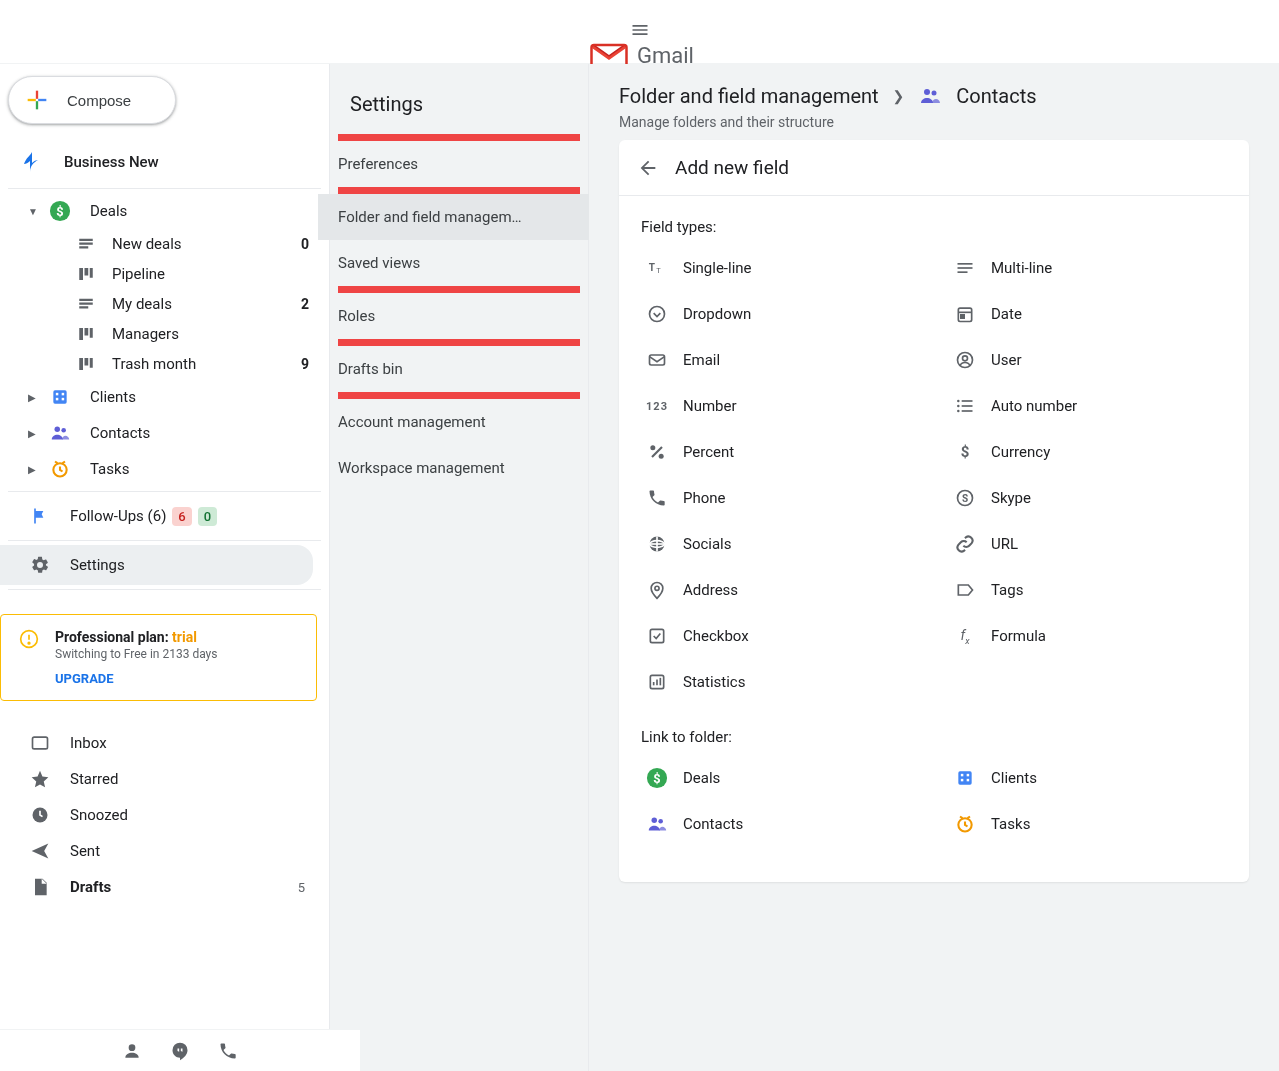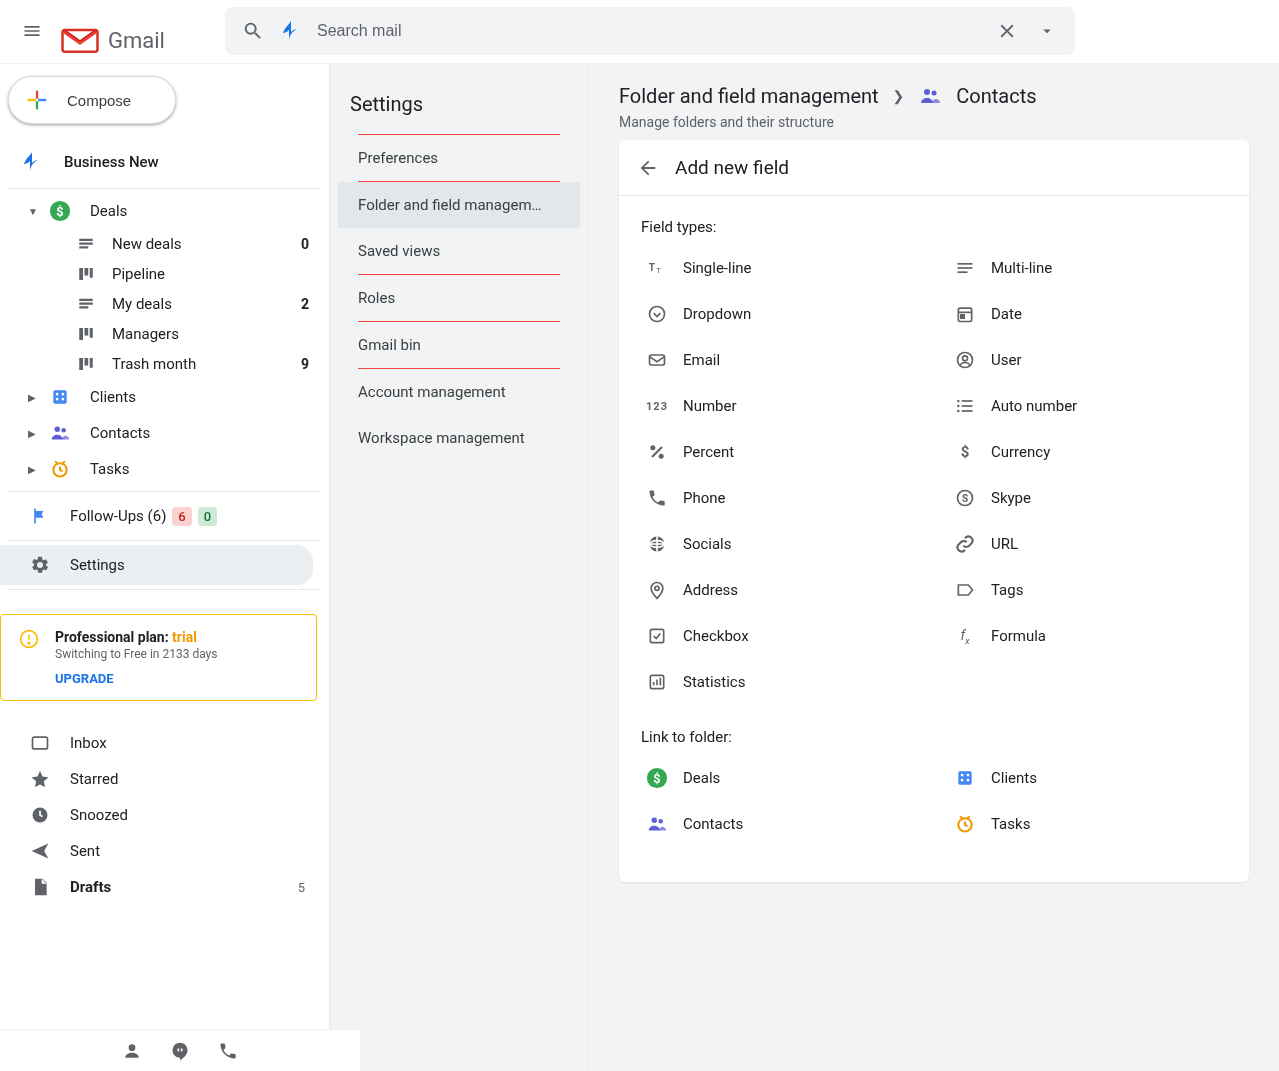"Gmail" .header { align-items: flex-end -> center; flex-direction: none -> column; padding: 8px -> 20px }
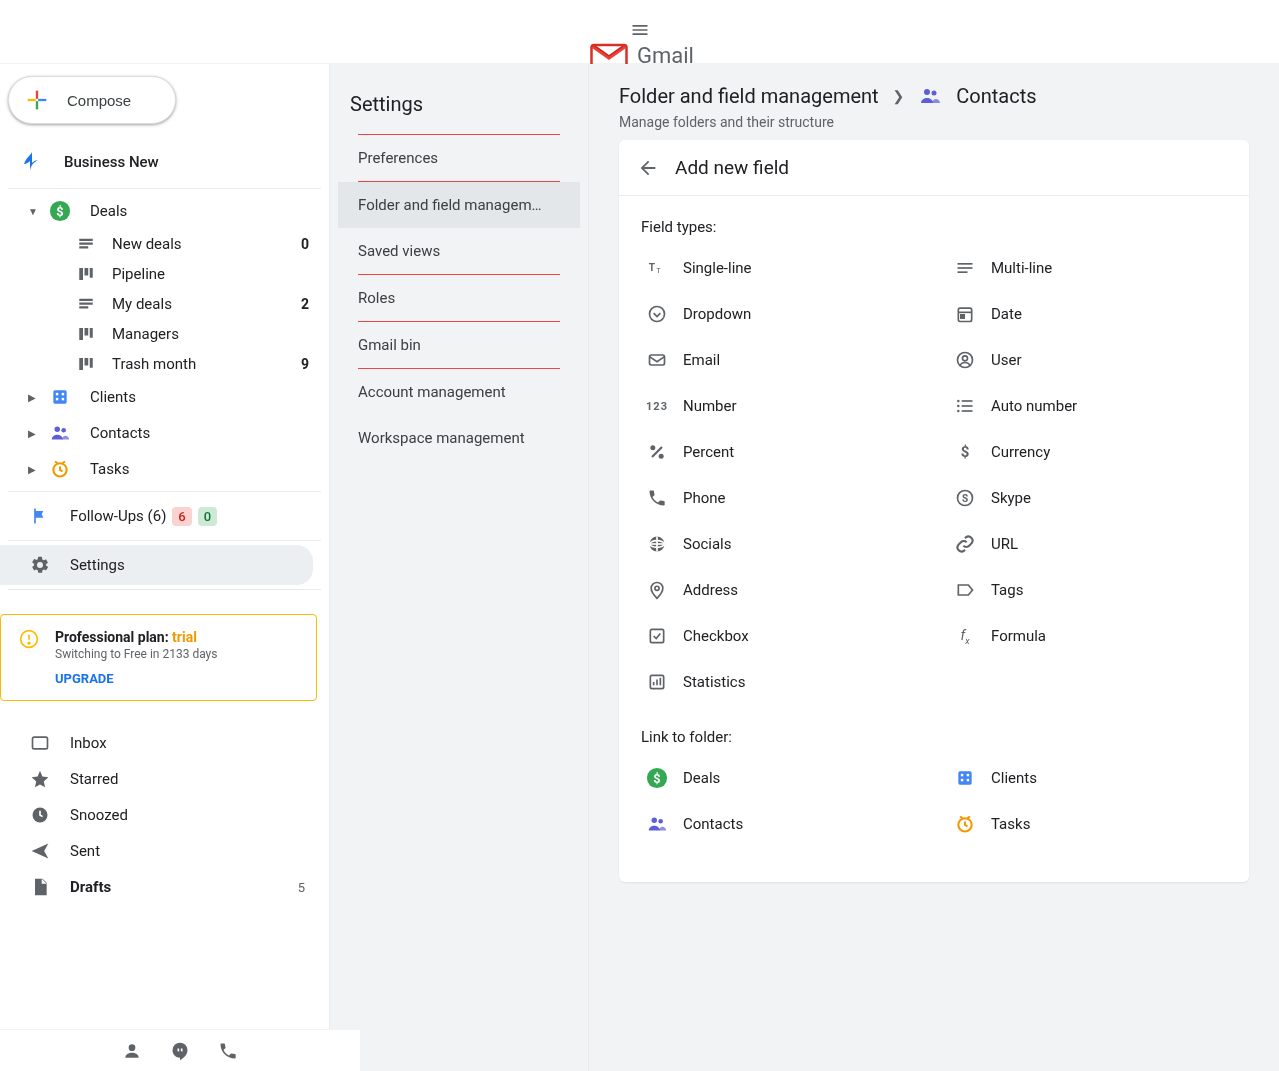"Preferences" .settings-group { border-top: 1px solid #ef4444 -> 7px solid #ef4444; margin: 0 28px -> 0 8px }
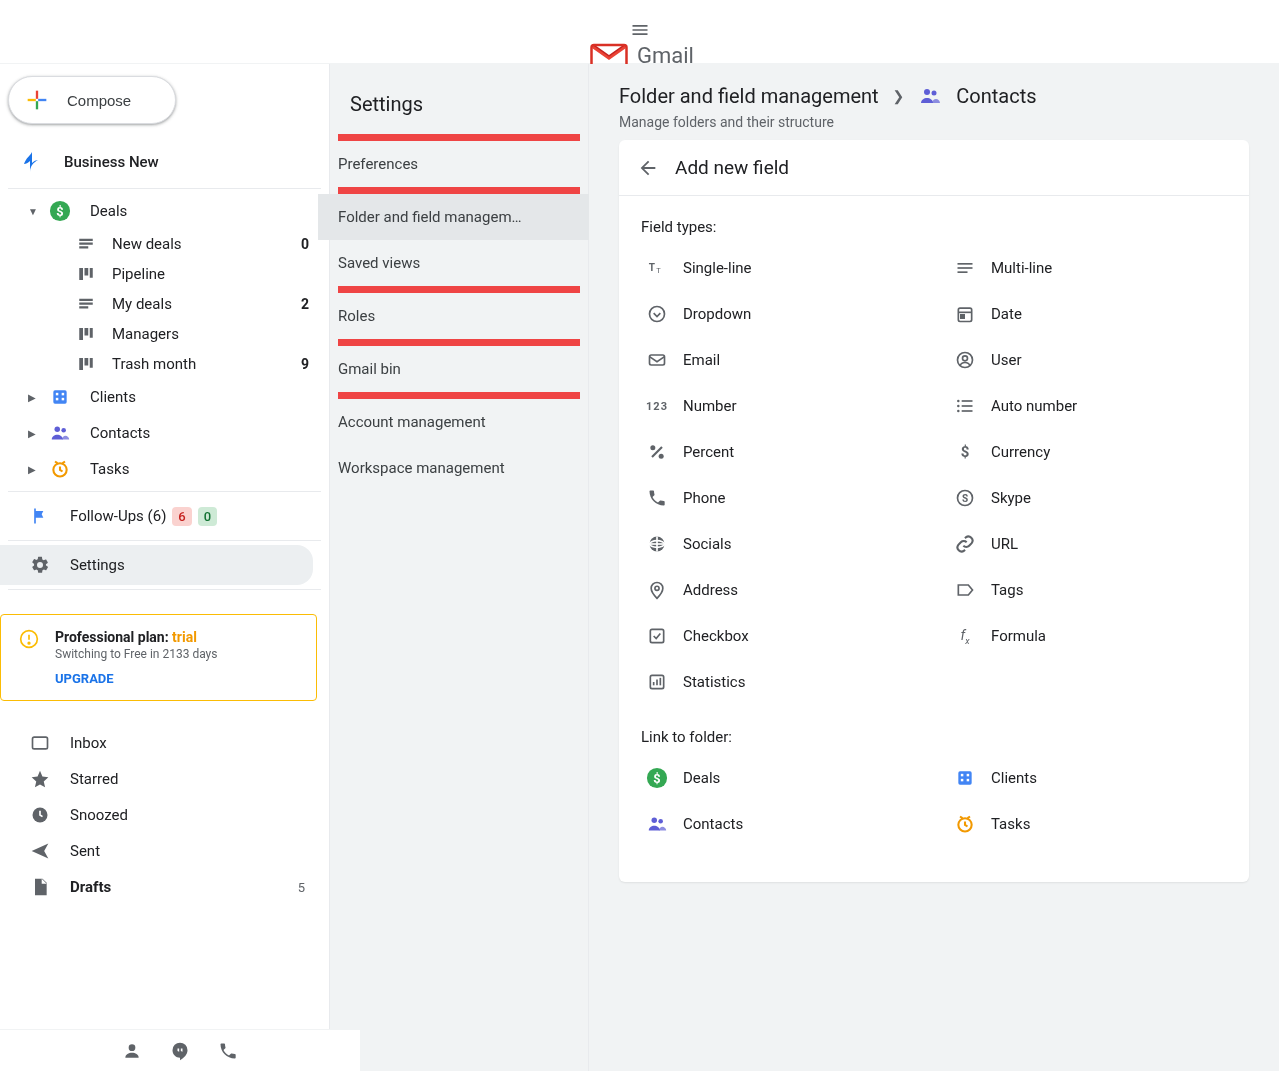"Gmail bin" div.settings-item { text: Gmail -> Drafts }
